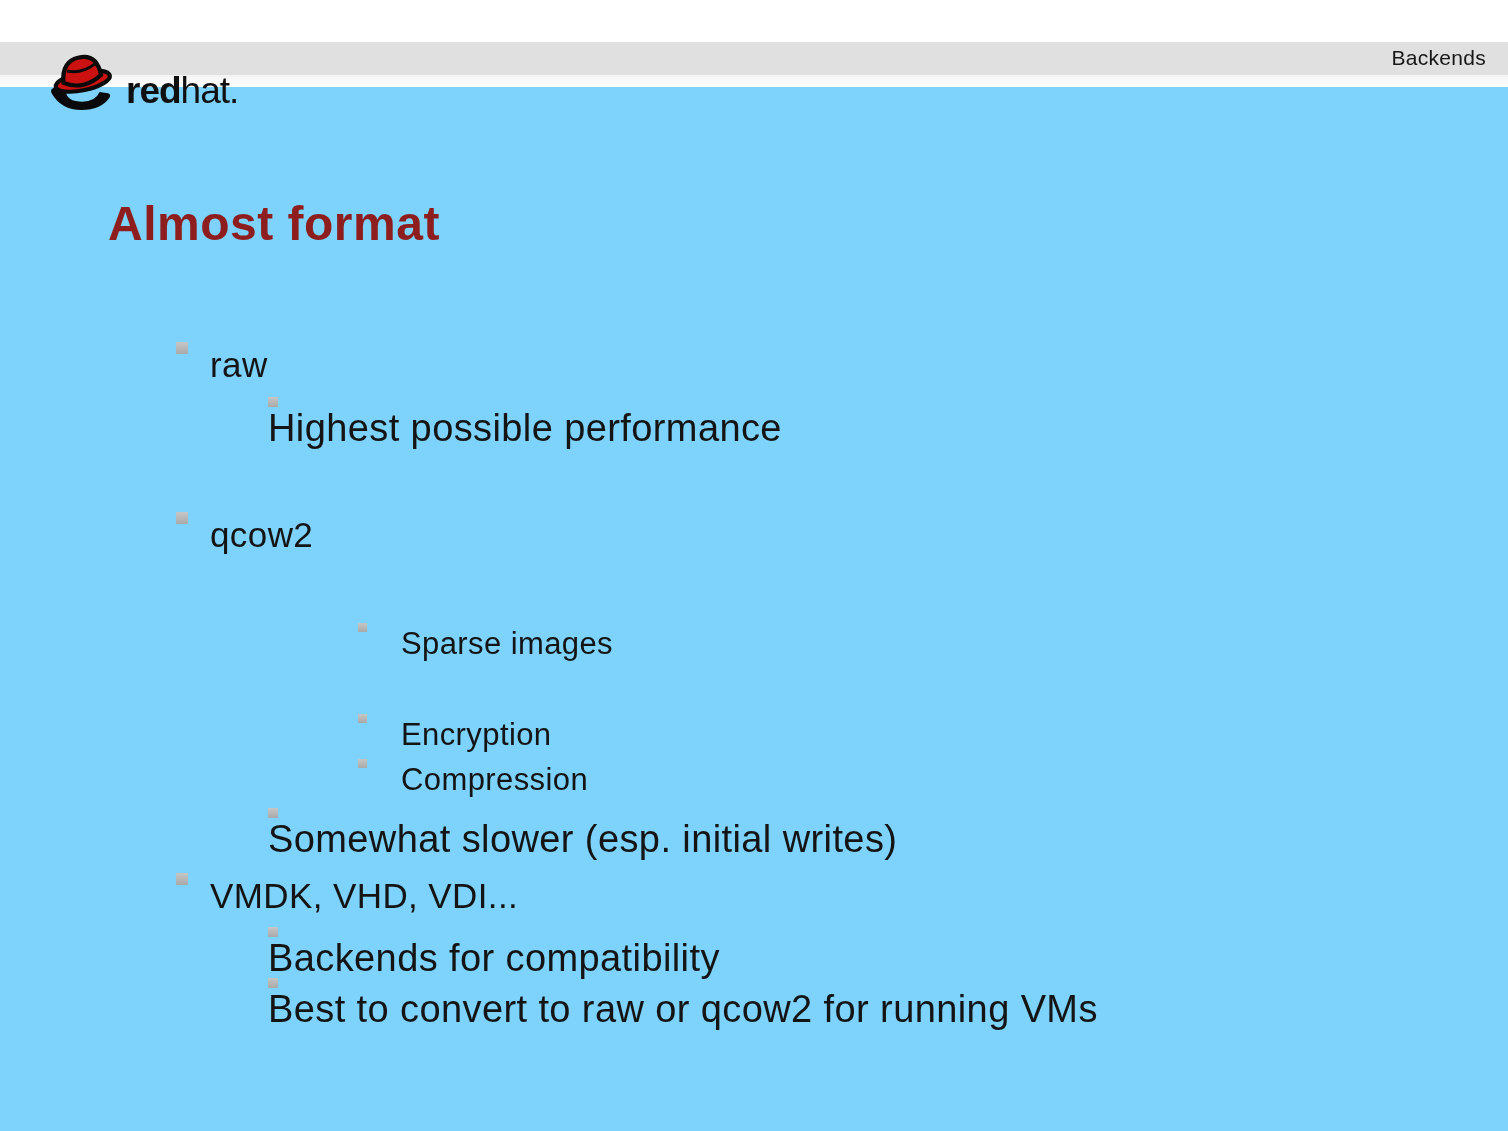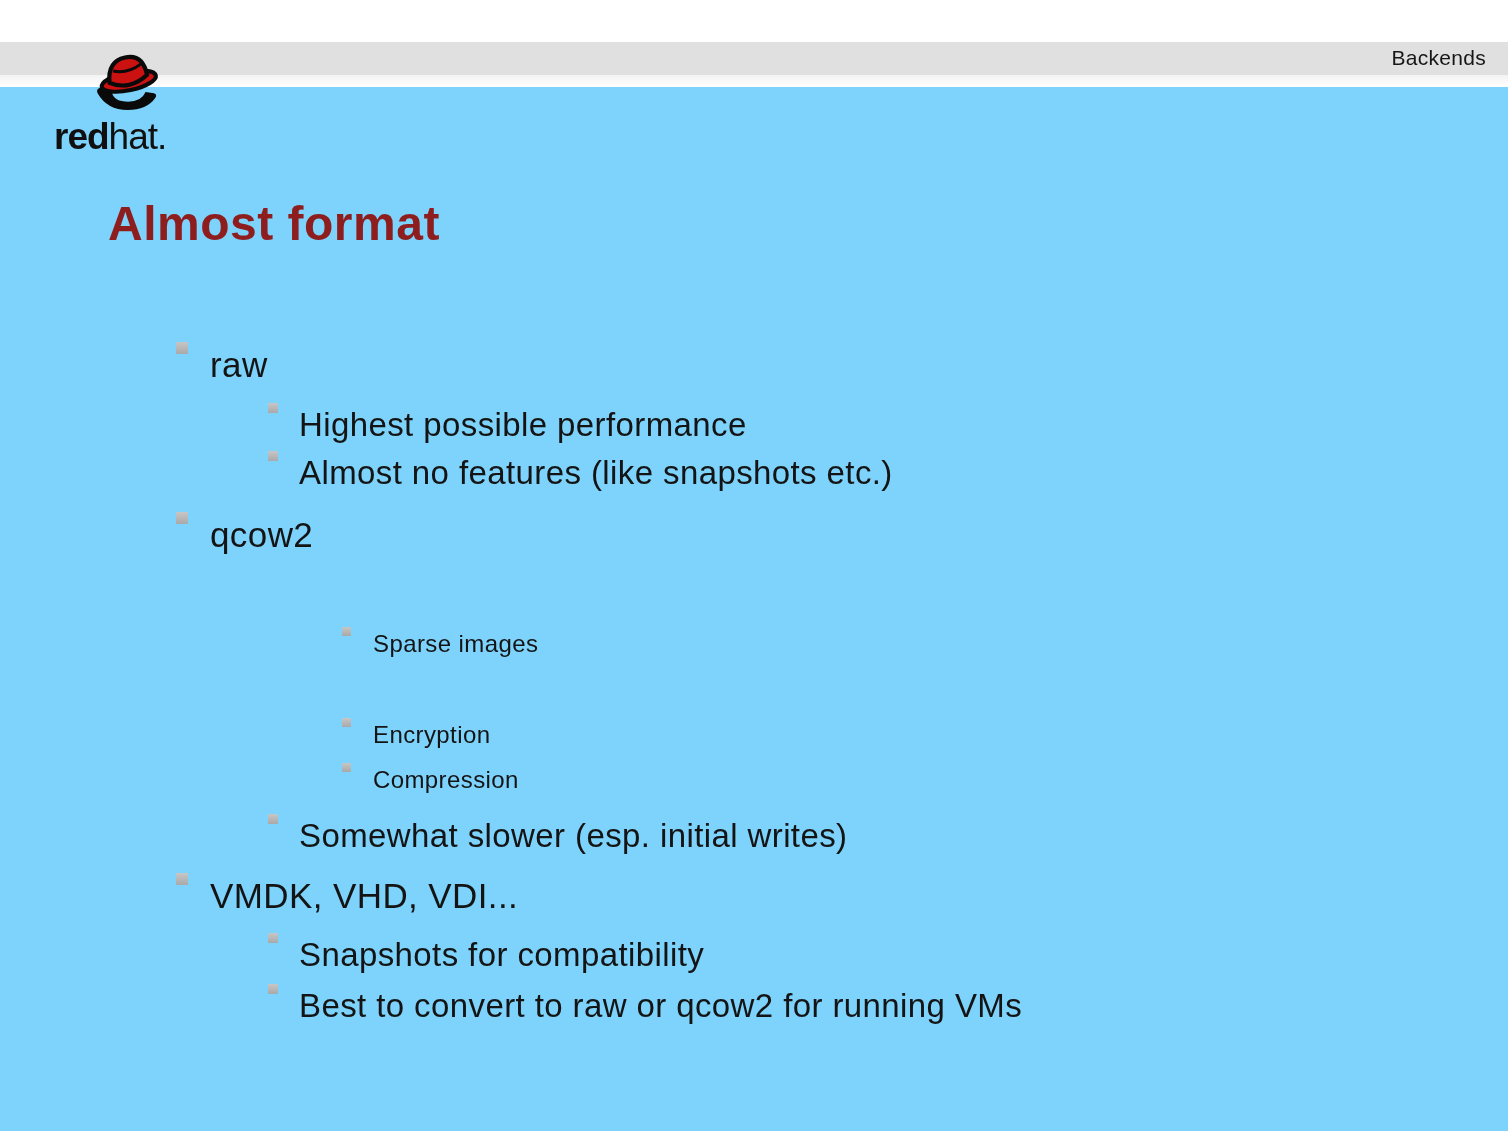"redhat." .logo { flex-direction: column -> none }
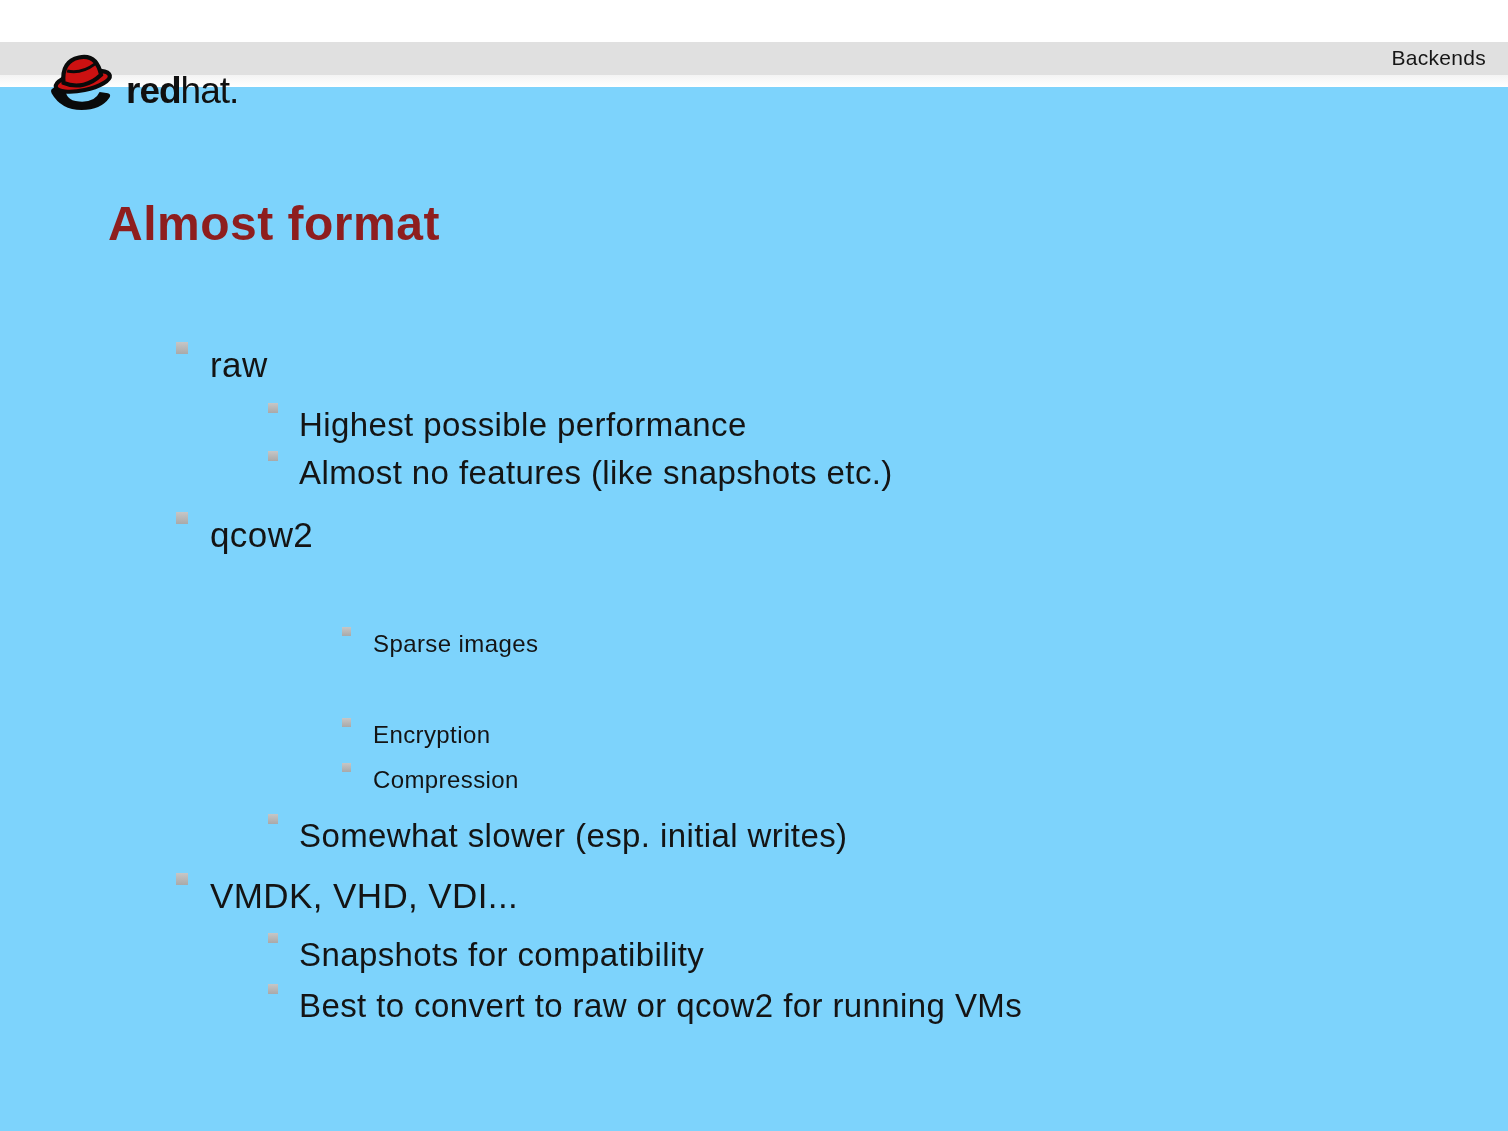"Highest possible performance" .l2 { flex-direction: none -> column; font-size: 33px -> 38px }
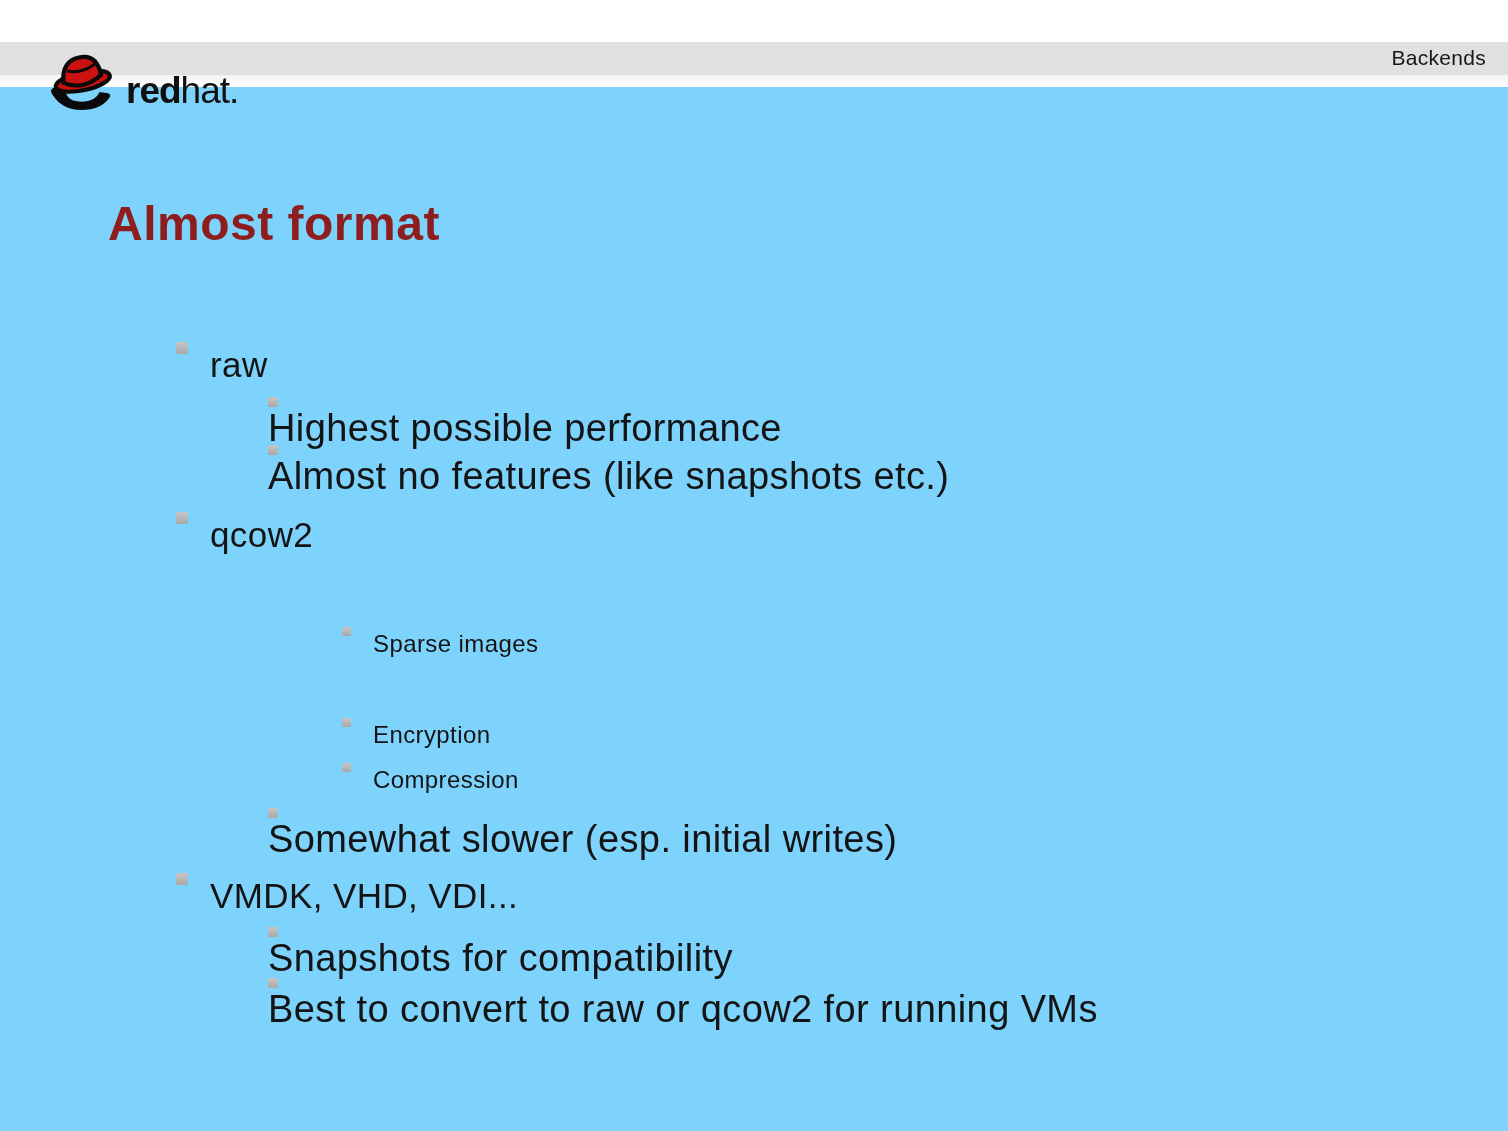"Almost no features (like snapshots" div.row { html: <div> <span></span> <span>Almost no features (like snapshots etc.)</span> </div> -> none }
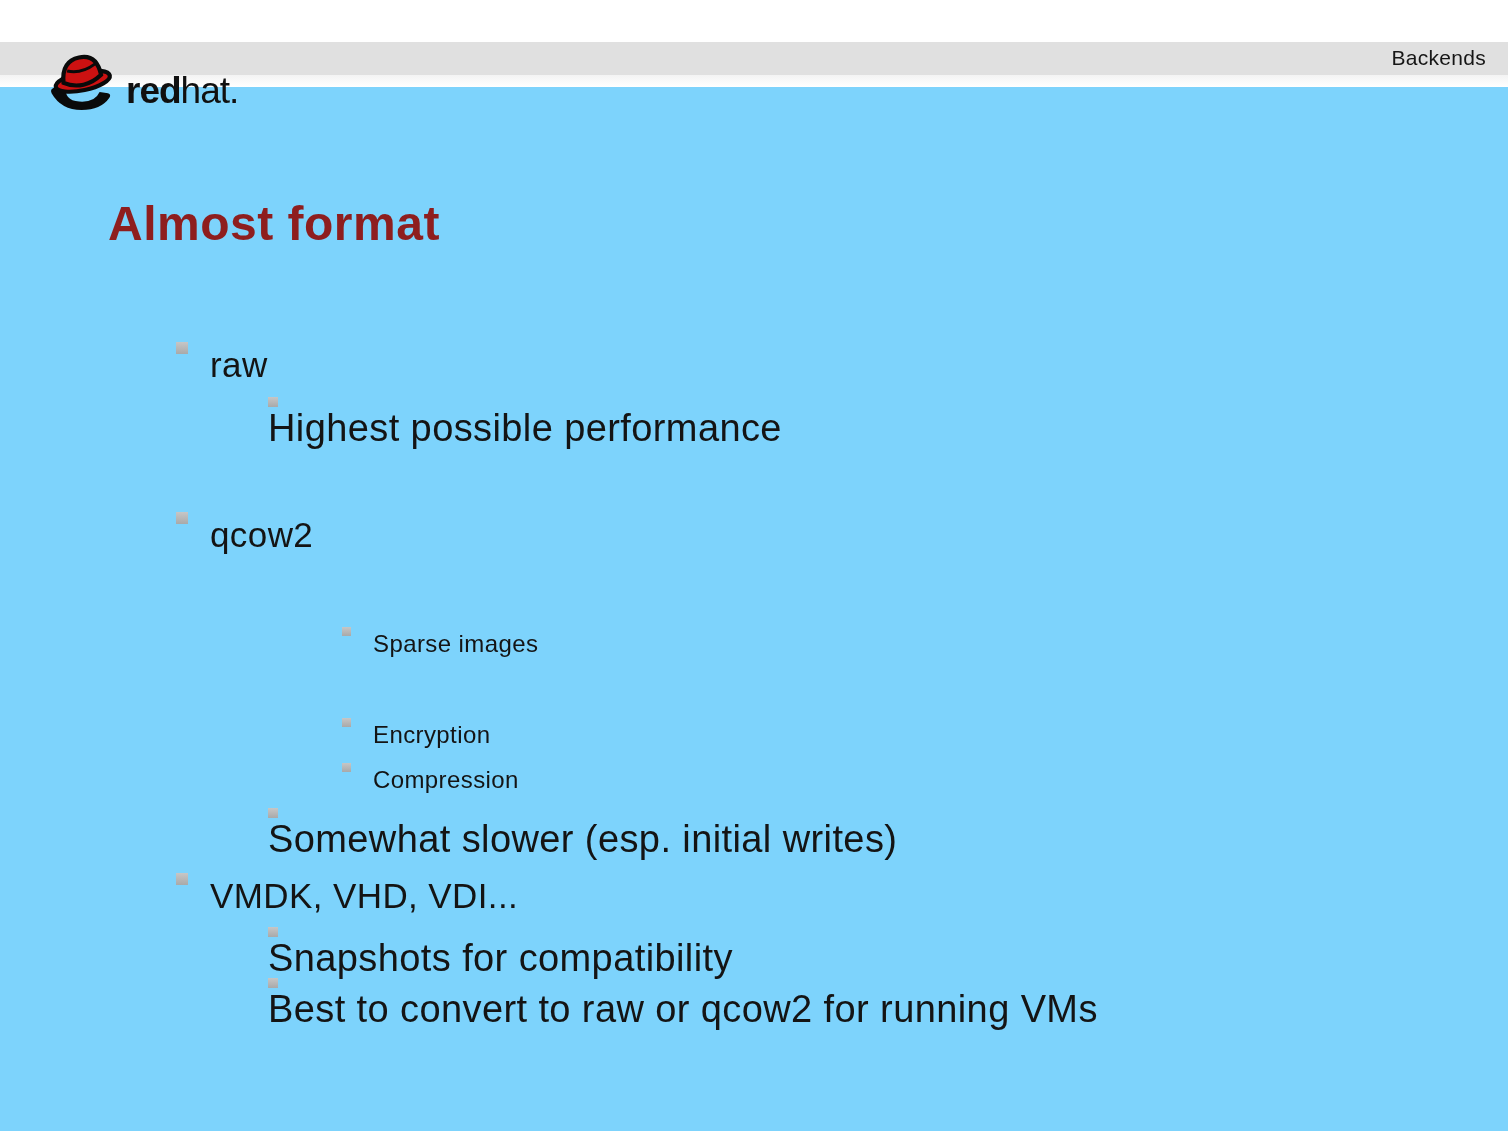"Sparse images" .l3 { font-size: 24px -> 31px; gap: none -> 12px; left: 342px -> 358px }
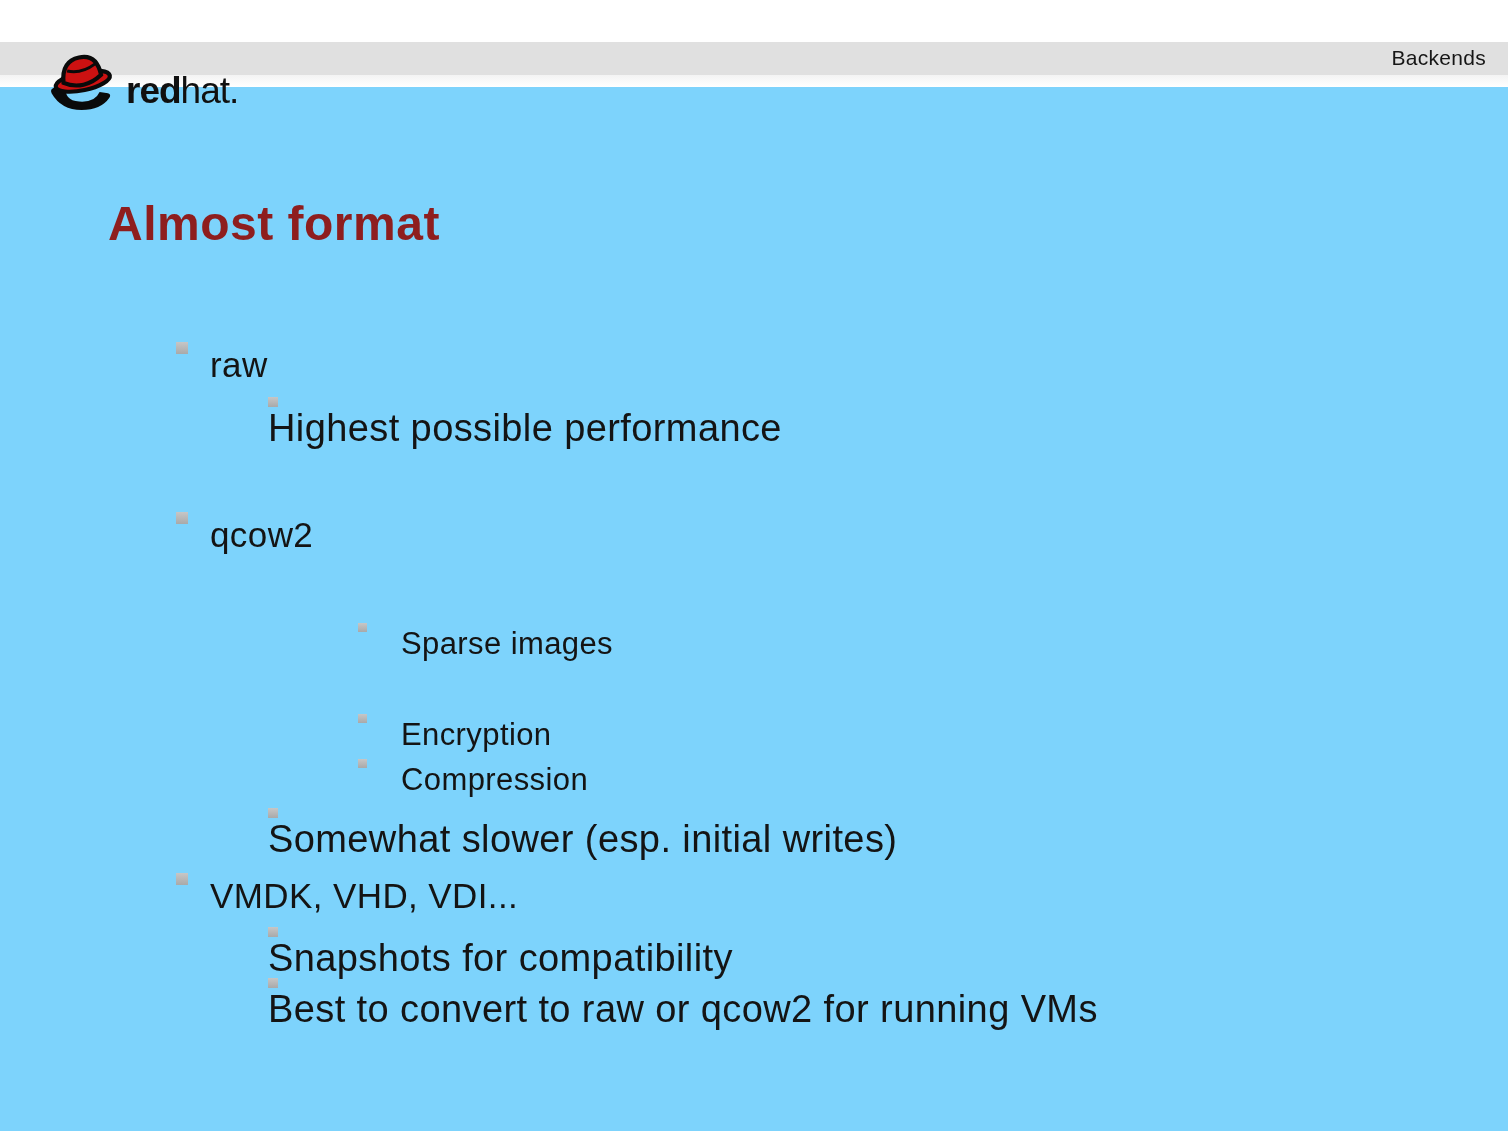"Snapshots for compatibility" span { text: Snapshots -> Backends }
